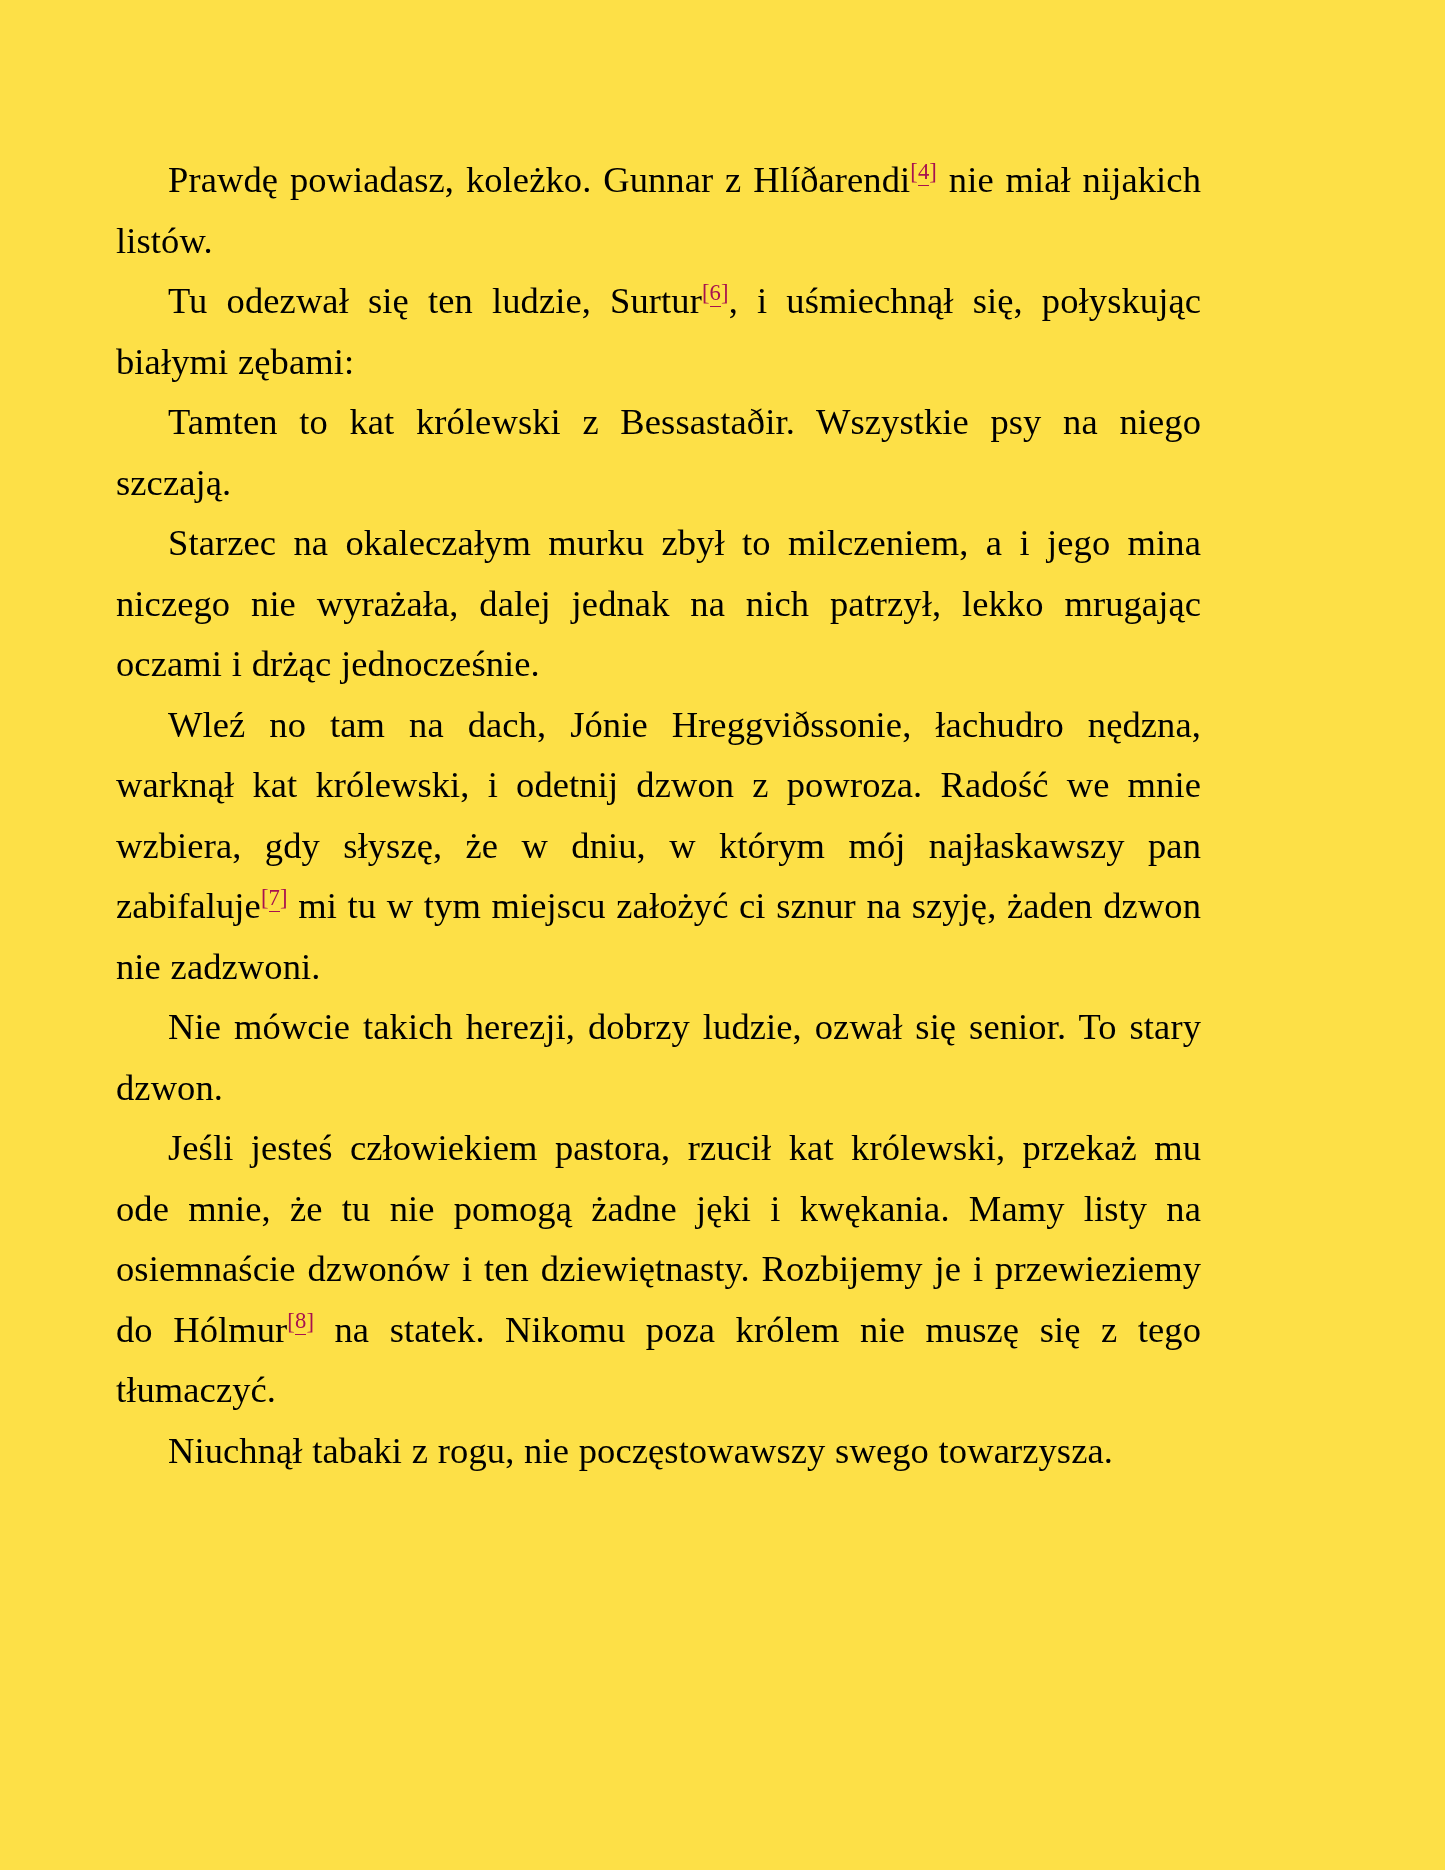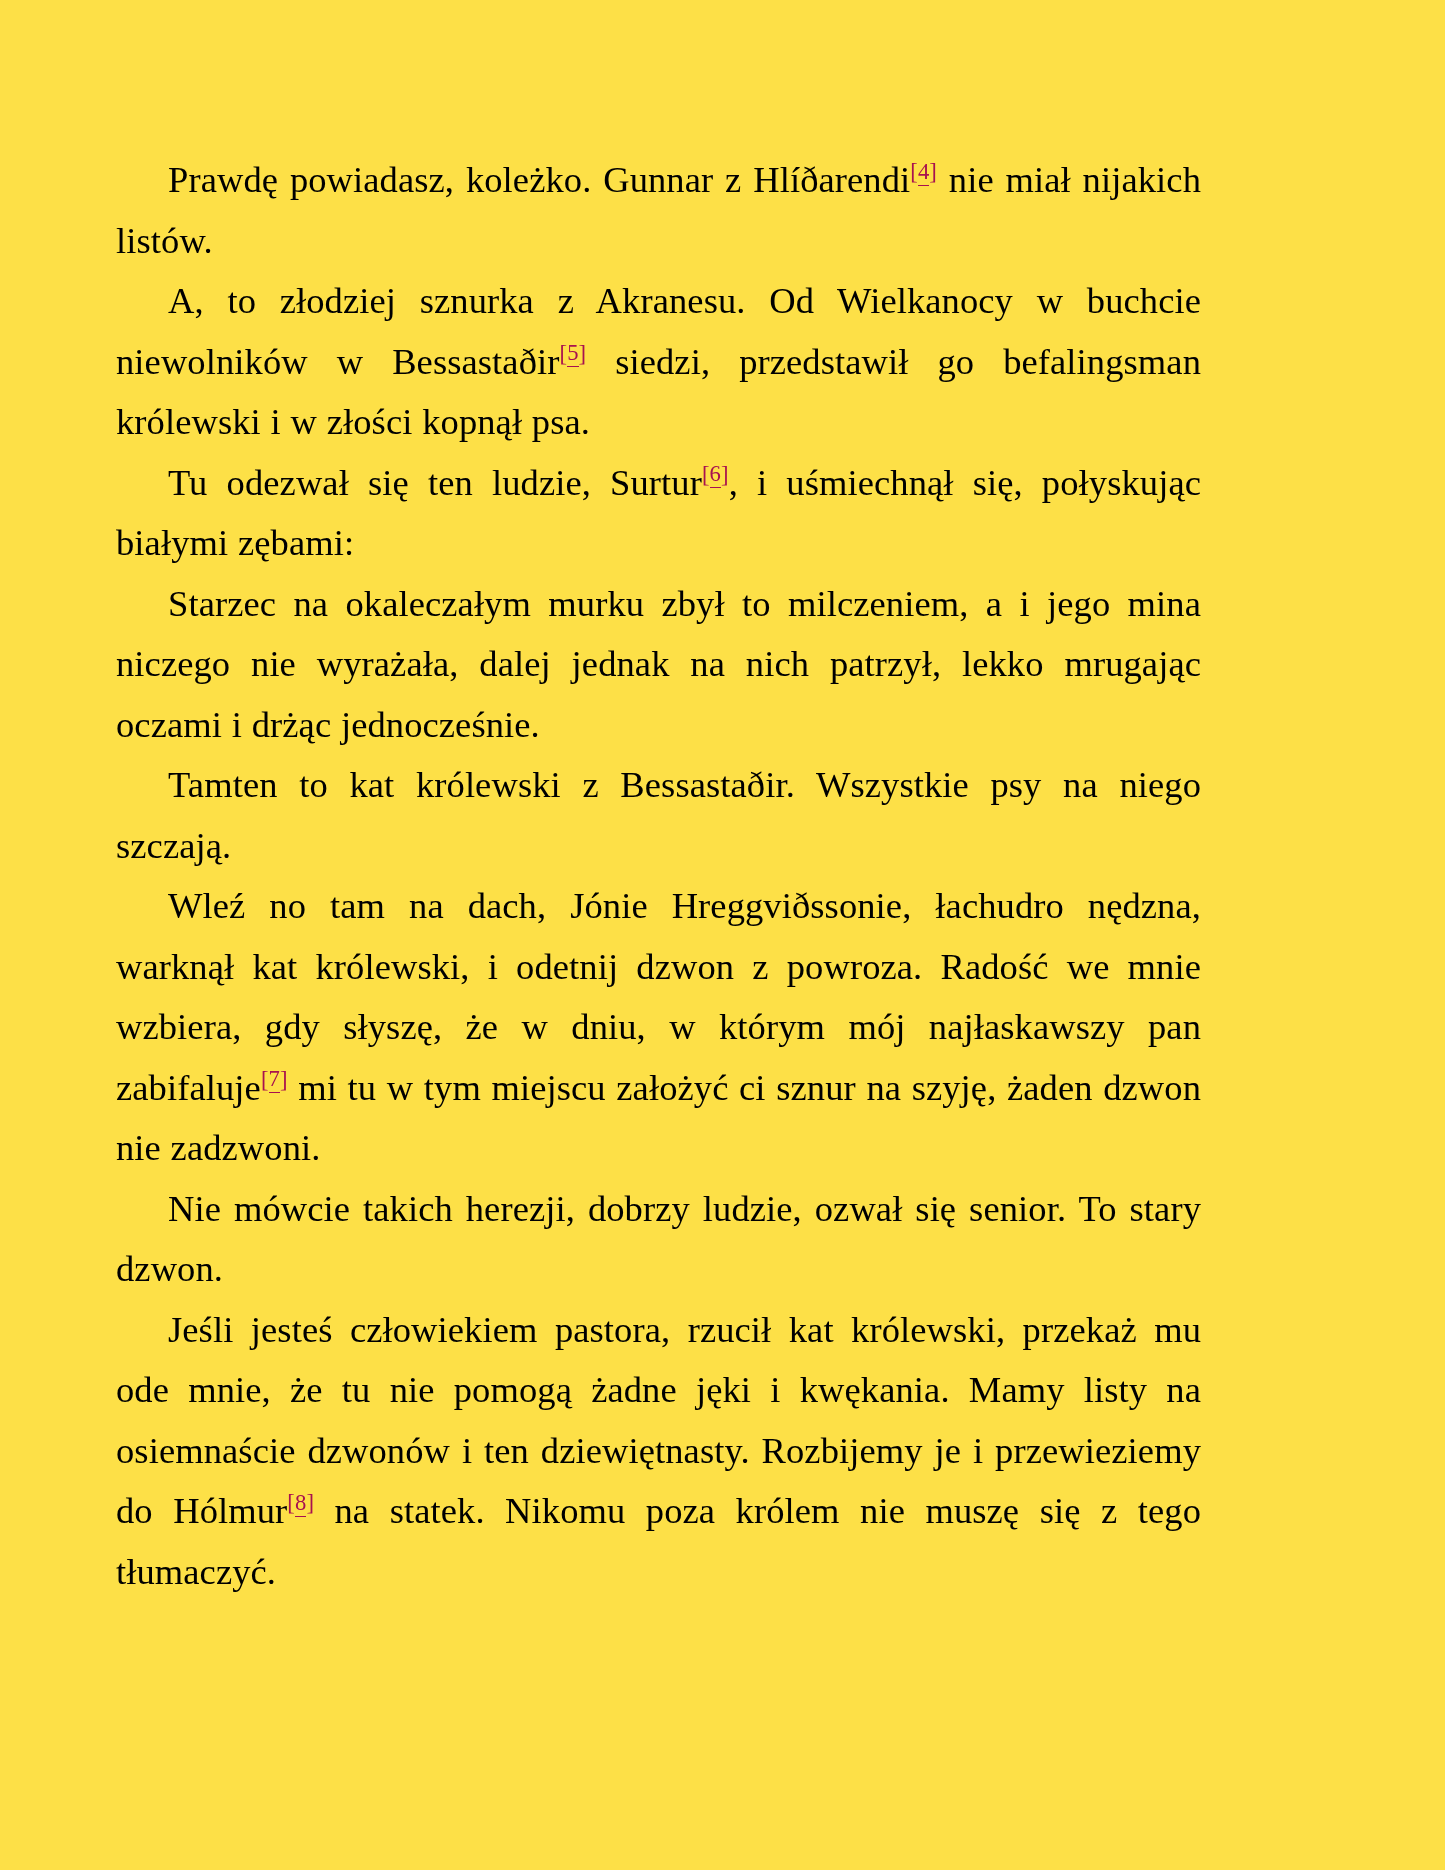"A, to złodziej sznurka z" p.para { html: <p><span>A, to złodziej sznurka z Akranesu. Od Wielkanocy w buchcie niewolników w Bessastaðir</span><sup><span>[</span><a>5</a><span>]</span></sup><span> siedzi, przedstawił go befalingsman królewski i w złości kopnął psa.</span></p> -> none }
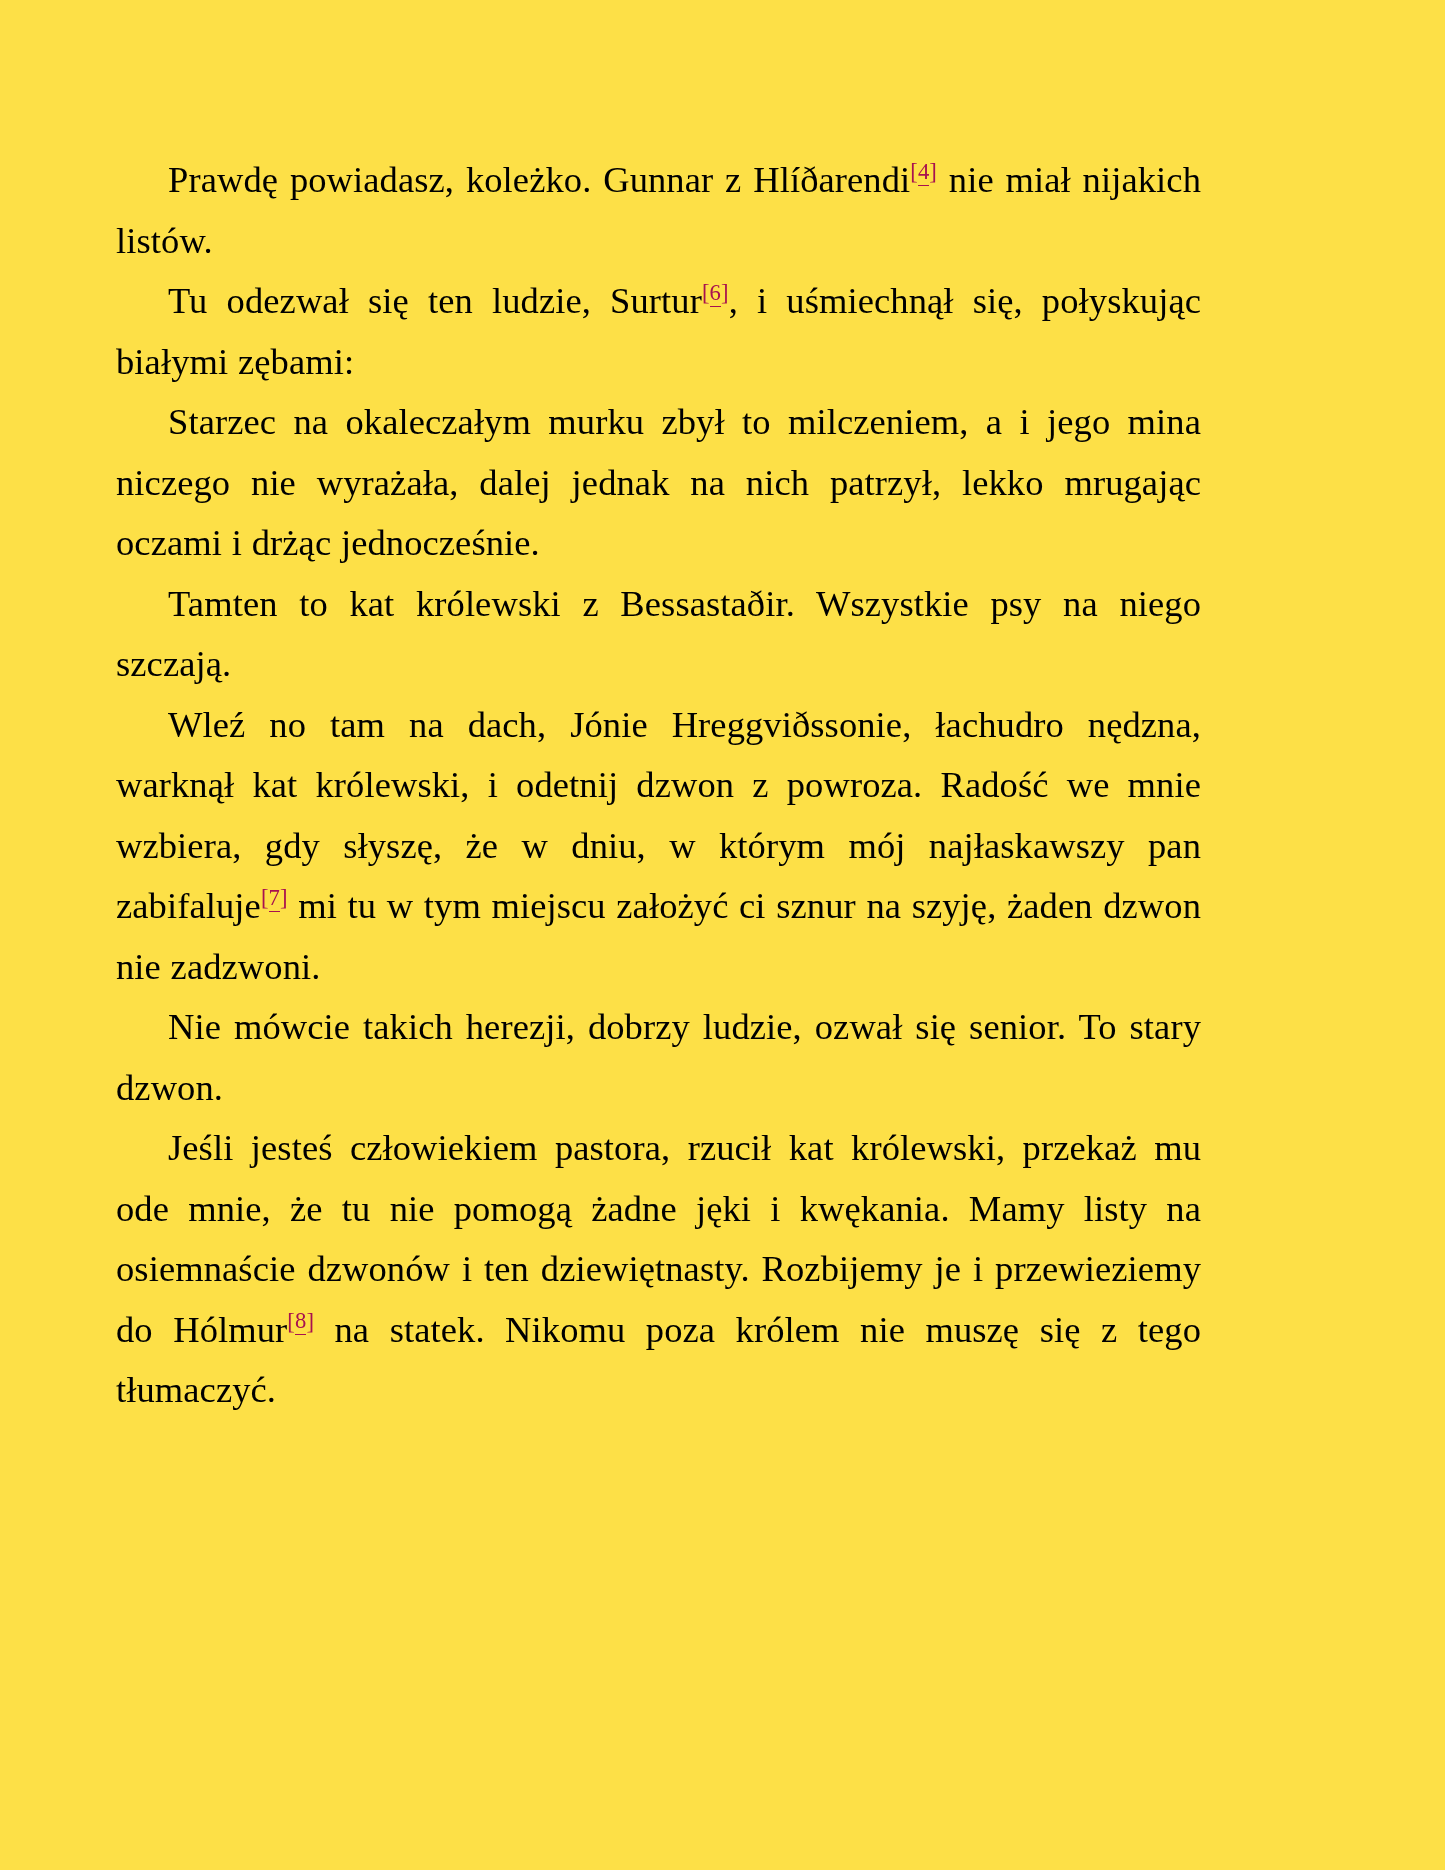"Starzec na okaleczałym murku zbył" p.para { order: before "Tamten to kat królewski z" -> after "Tamten to kat królewski z" }
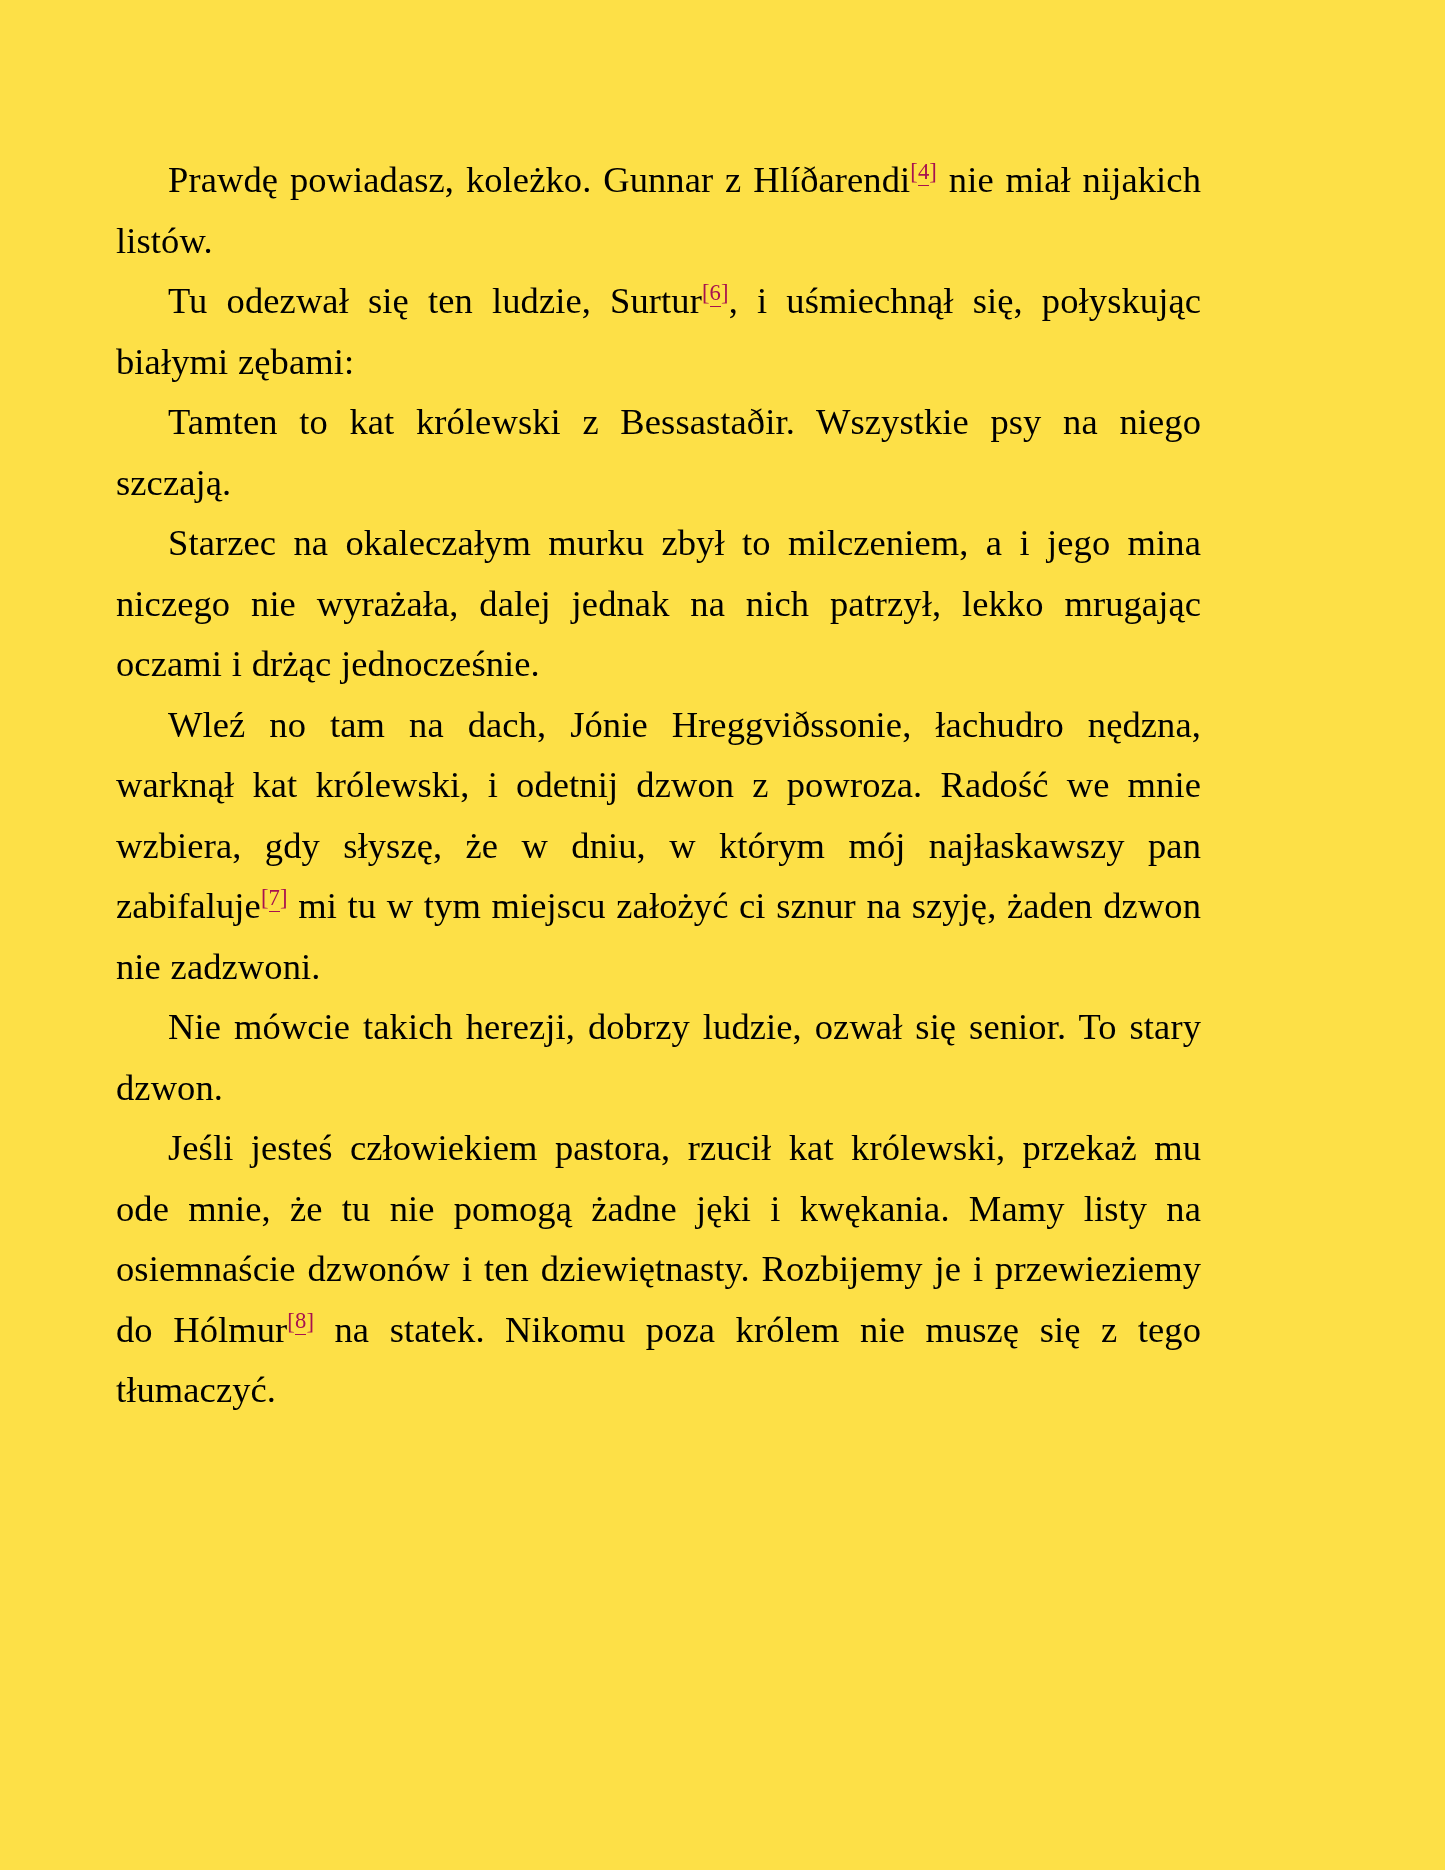"Niuchnął tabaki z rogu, nie" p.para { html: none -> <p><span>Niuchnął tabaki z rogu, nie poczęstowawszy swego towarzysza.</span></p> }
